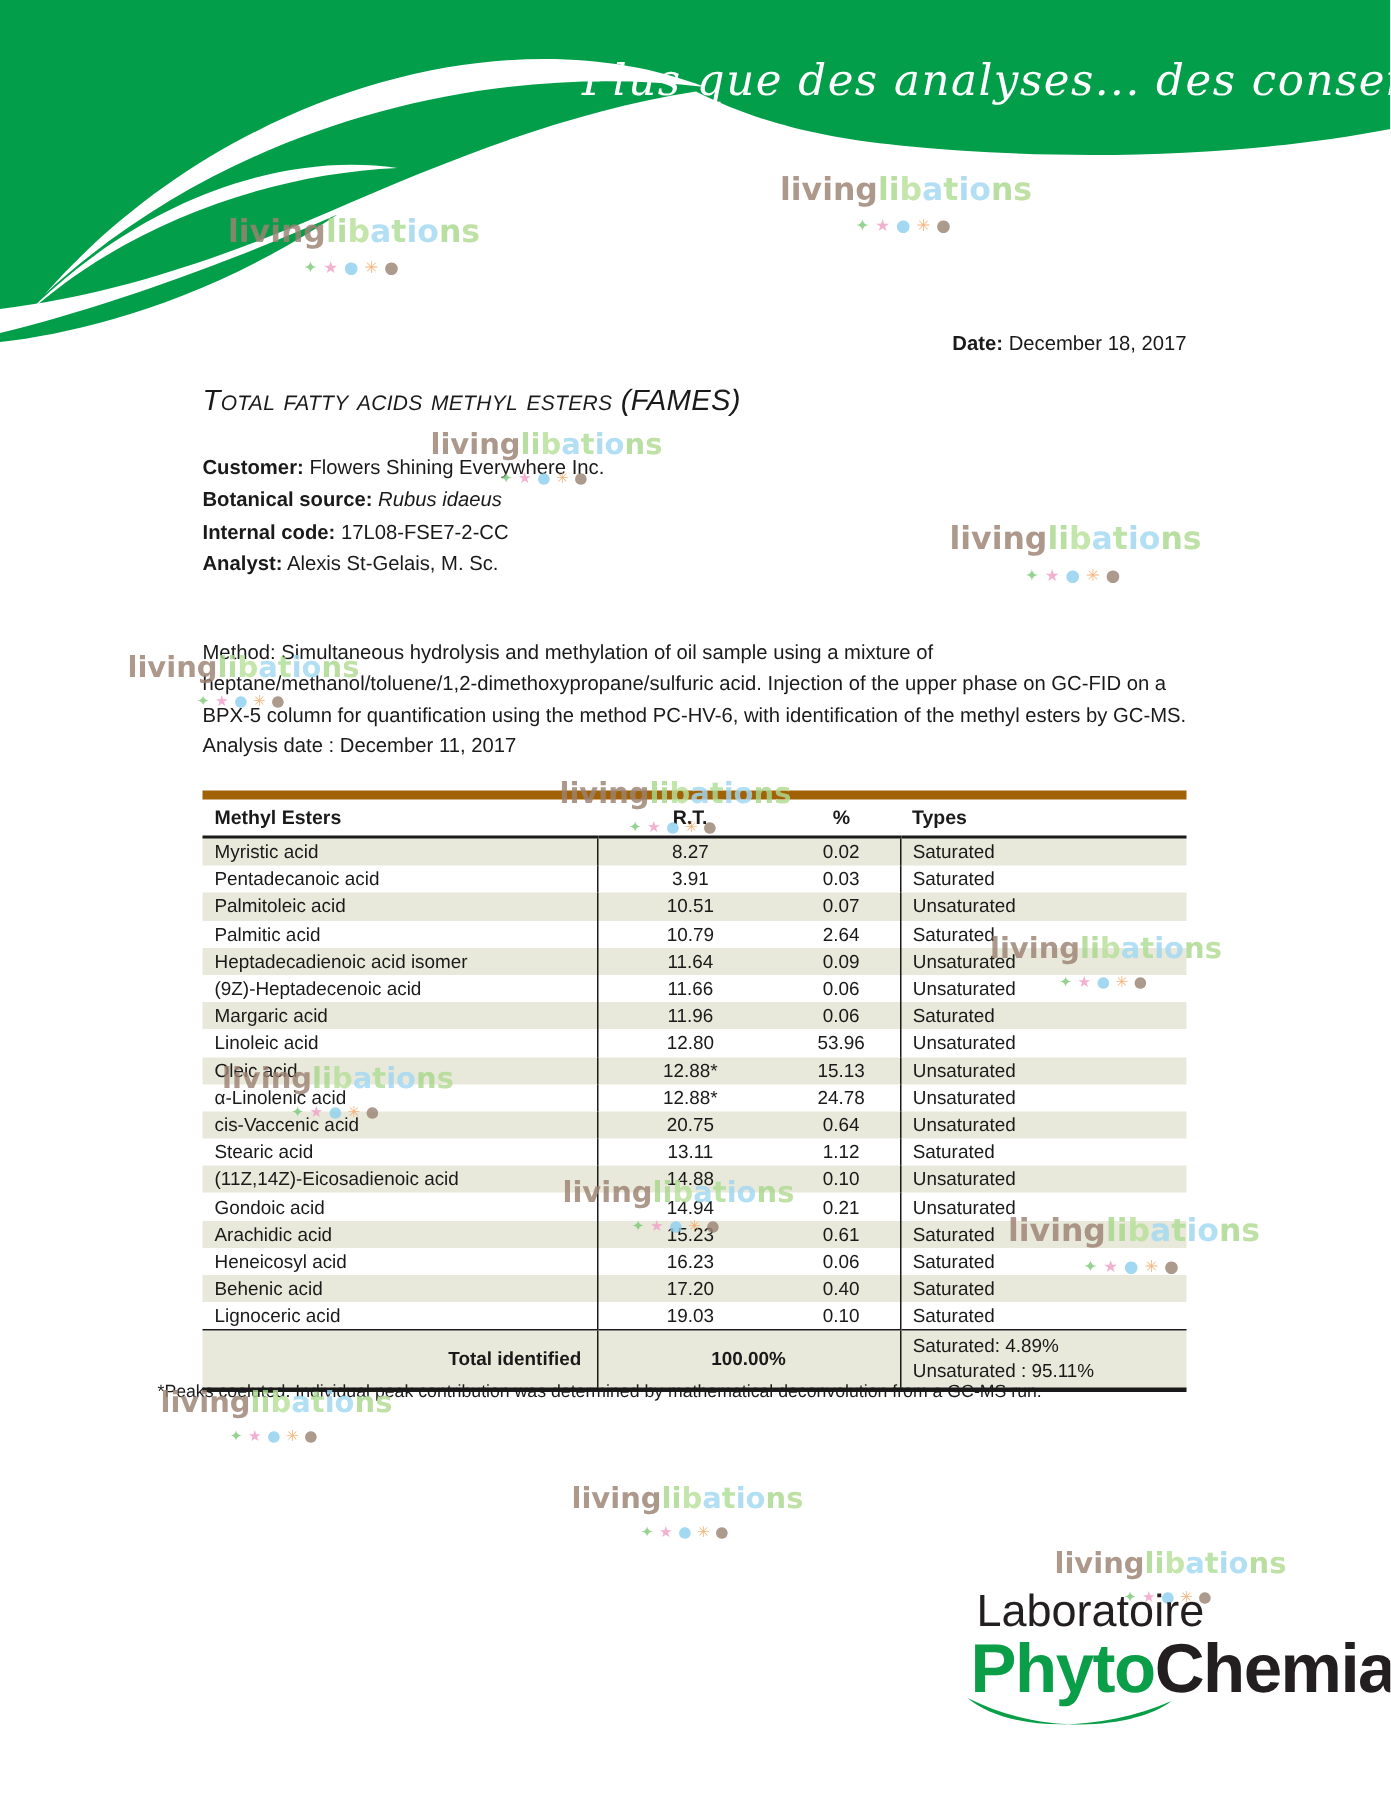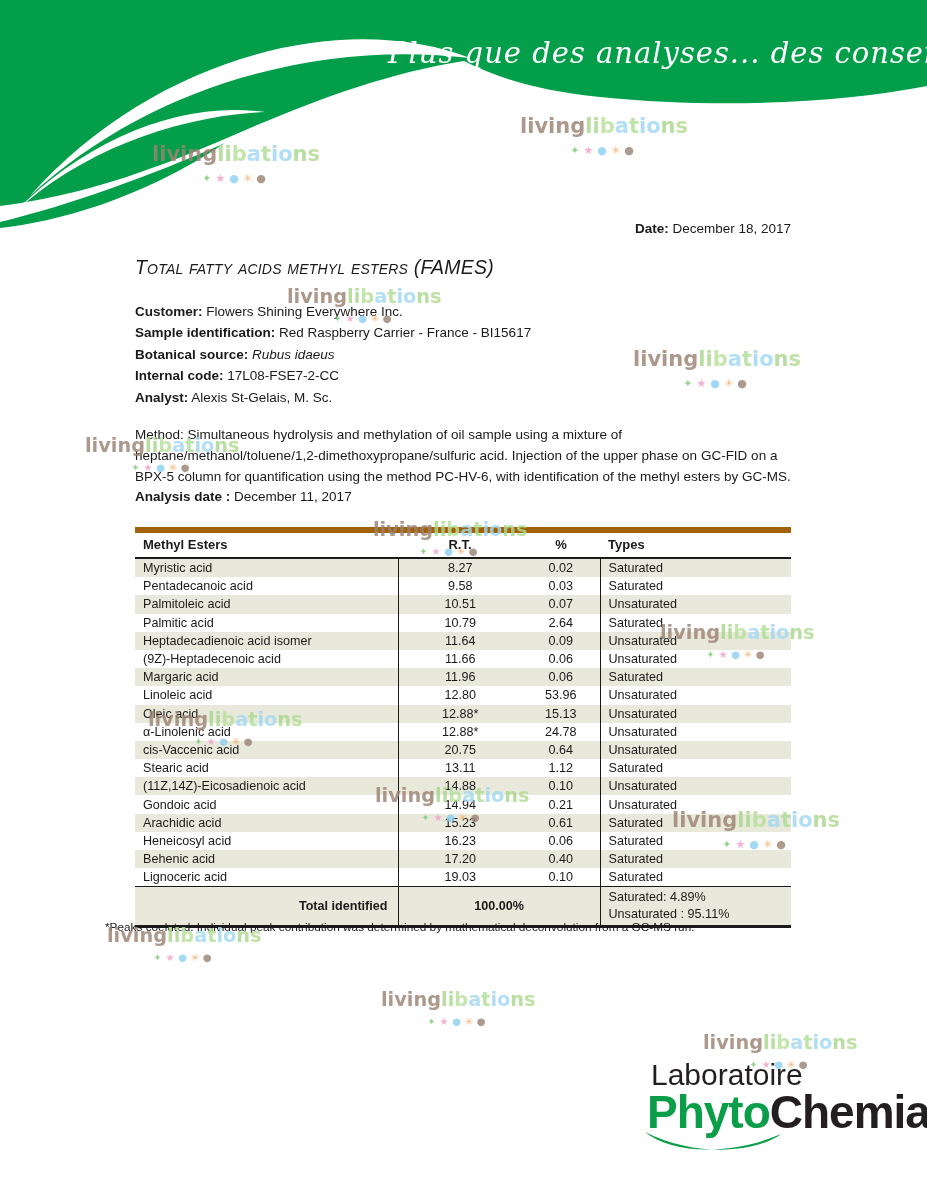"Sample identification: Red Raspberry" div.info-line { html: <div> <span>Sample identification:</span> <span>Red Raspberry Carrier - France - BI15617</span> </div> -> none }
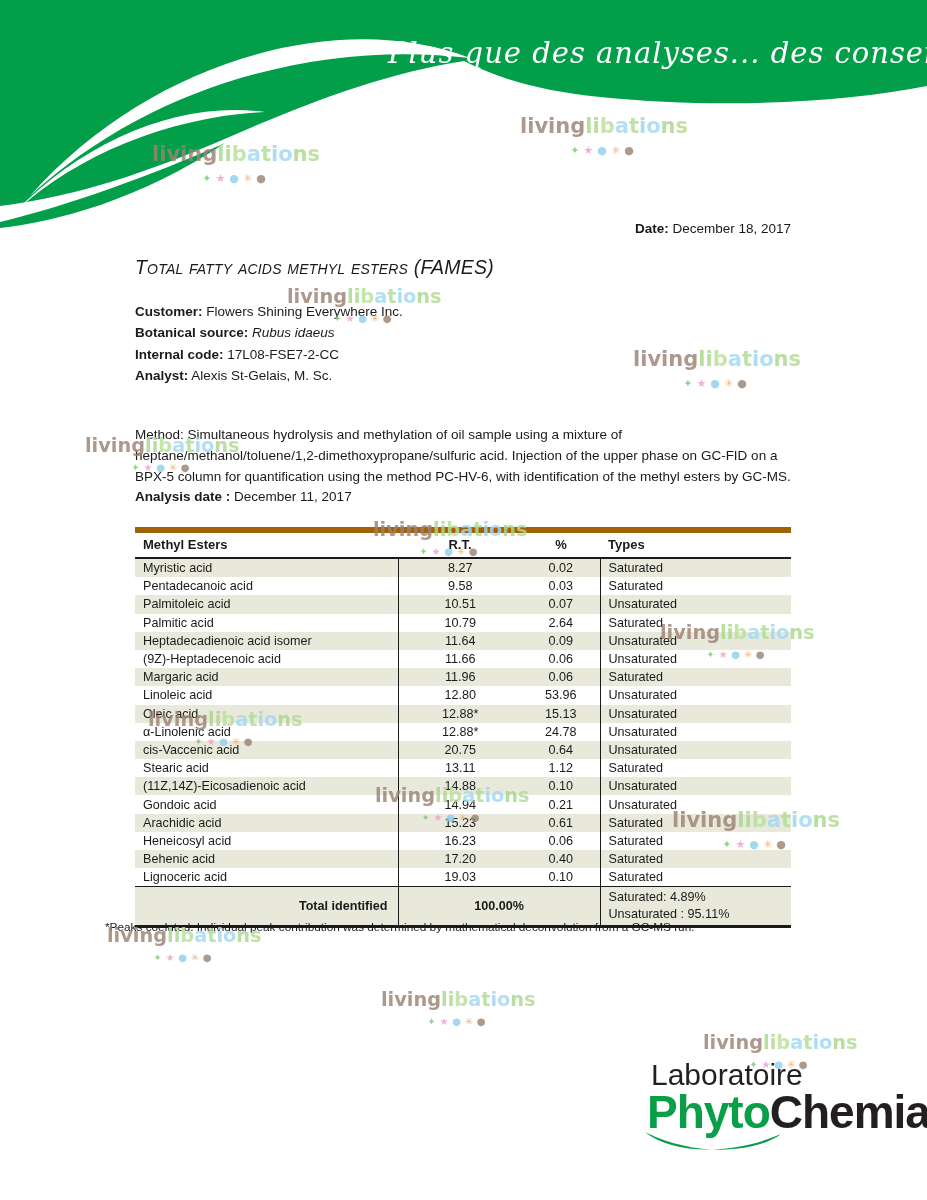"Analysis date :" .analysis-line .lbl { font-weight: bold -> normal }
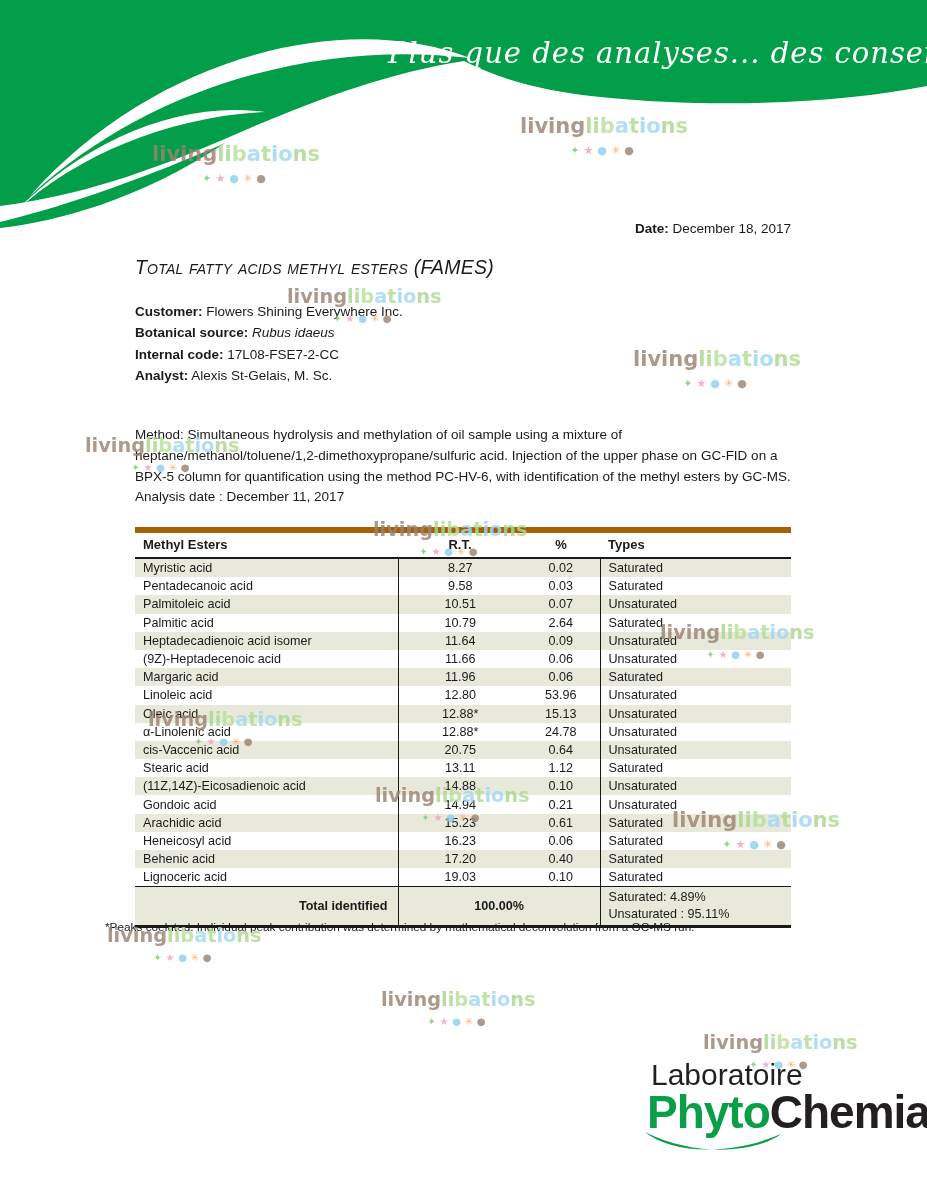"9.58" td.rt { text: 9.58 -> 3.91 }
